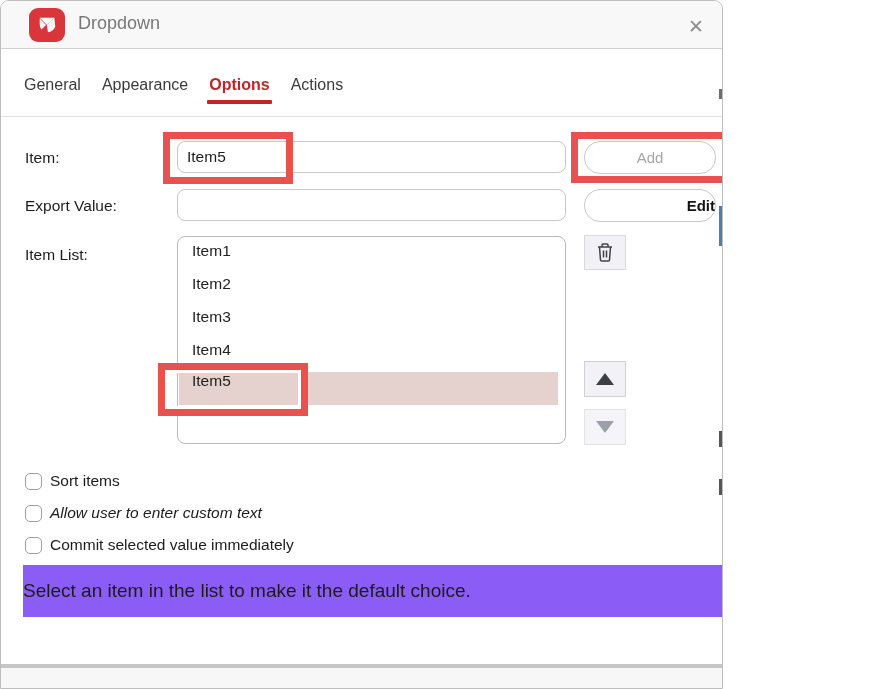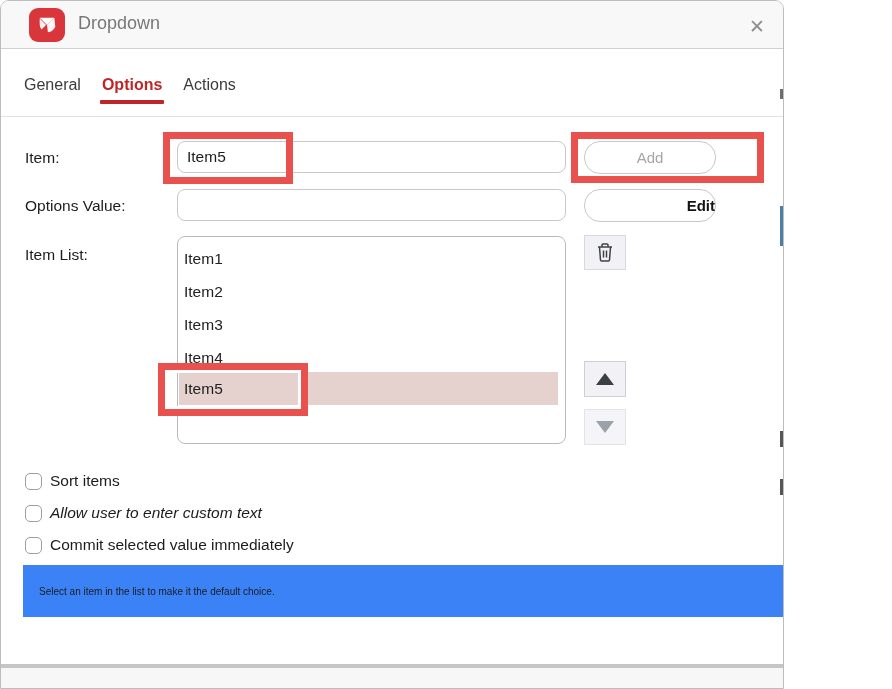"Dropdown" #stage { width: 784px -> 723px }
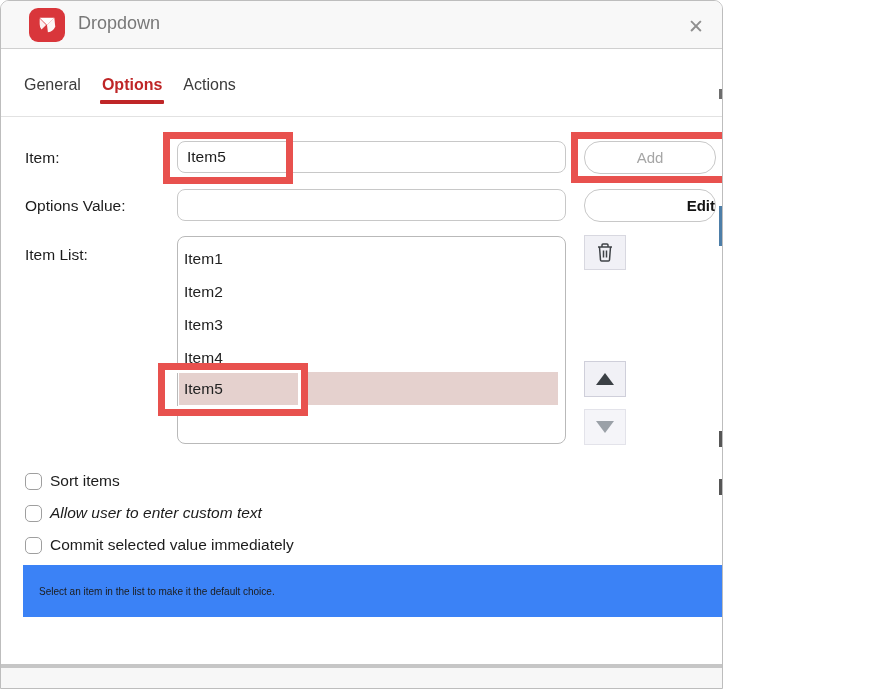"Appearance" div.tab { html: none -> <div> <span>Appearance</span> </div> }
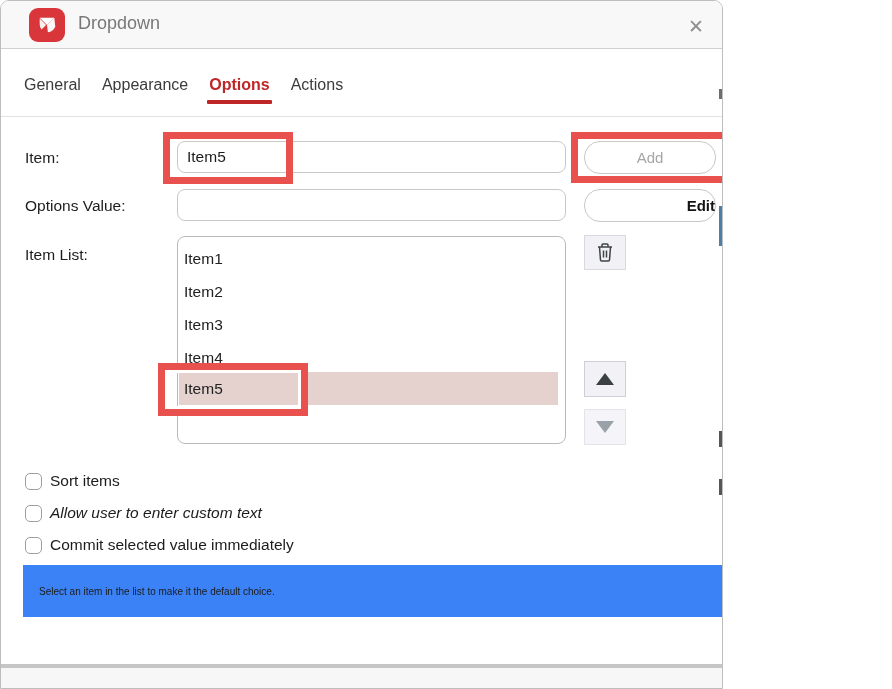"Options Value:" div.field-label { text: Options -> Export }
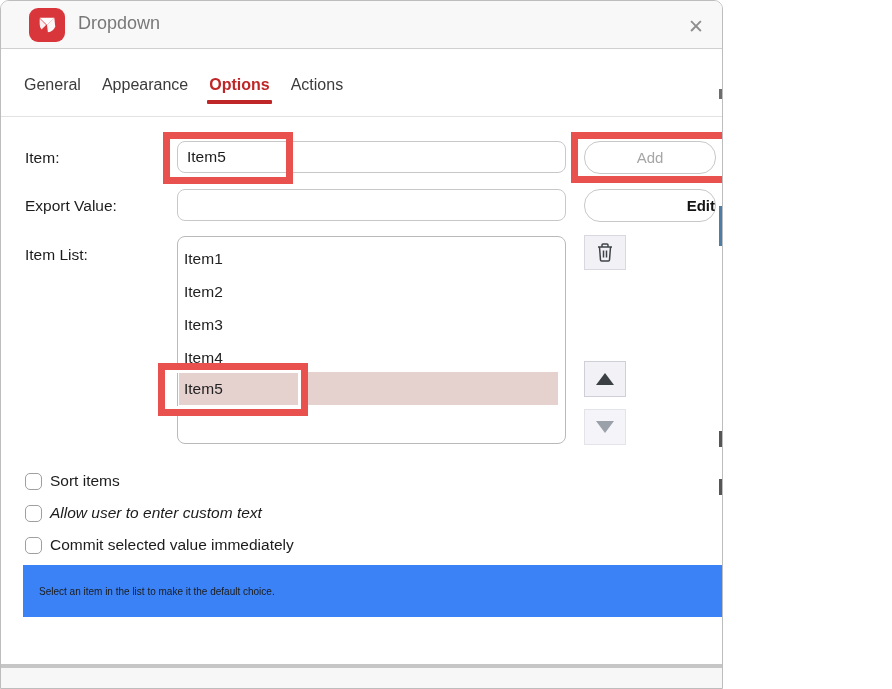"Item1" .list-row { align-items: center -> none; padding-left: 5px -> 13px }
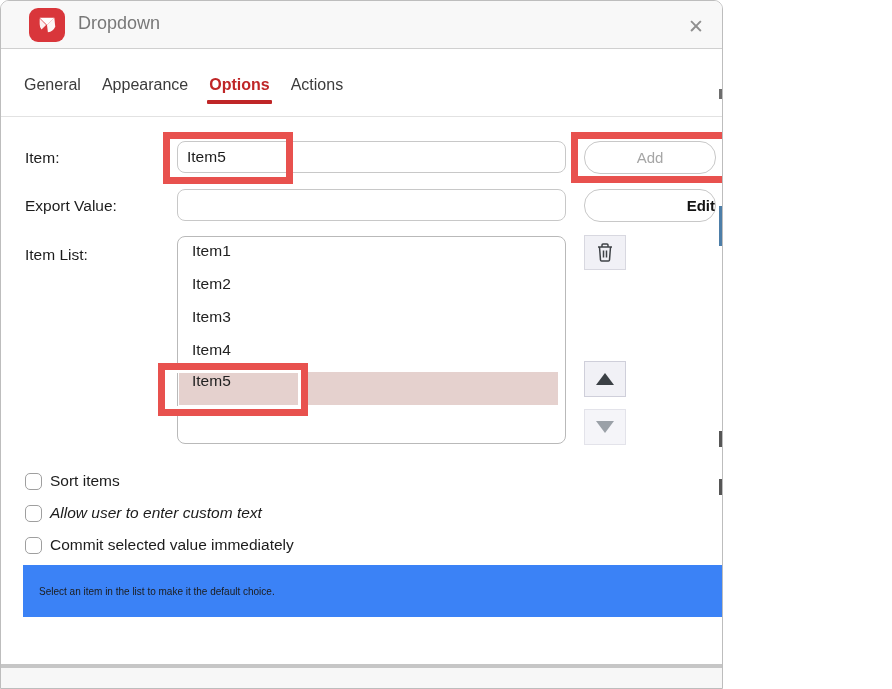"Select an item in the" .info-bar { background: #3b82f6 -> #8b5cf6; font-size: 10px -> 19px; padding-left: 16px -> 0 }
